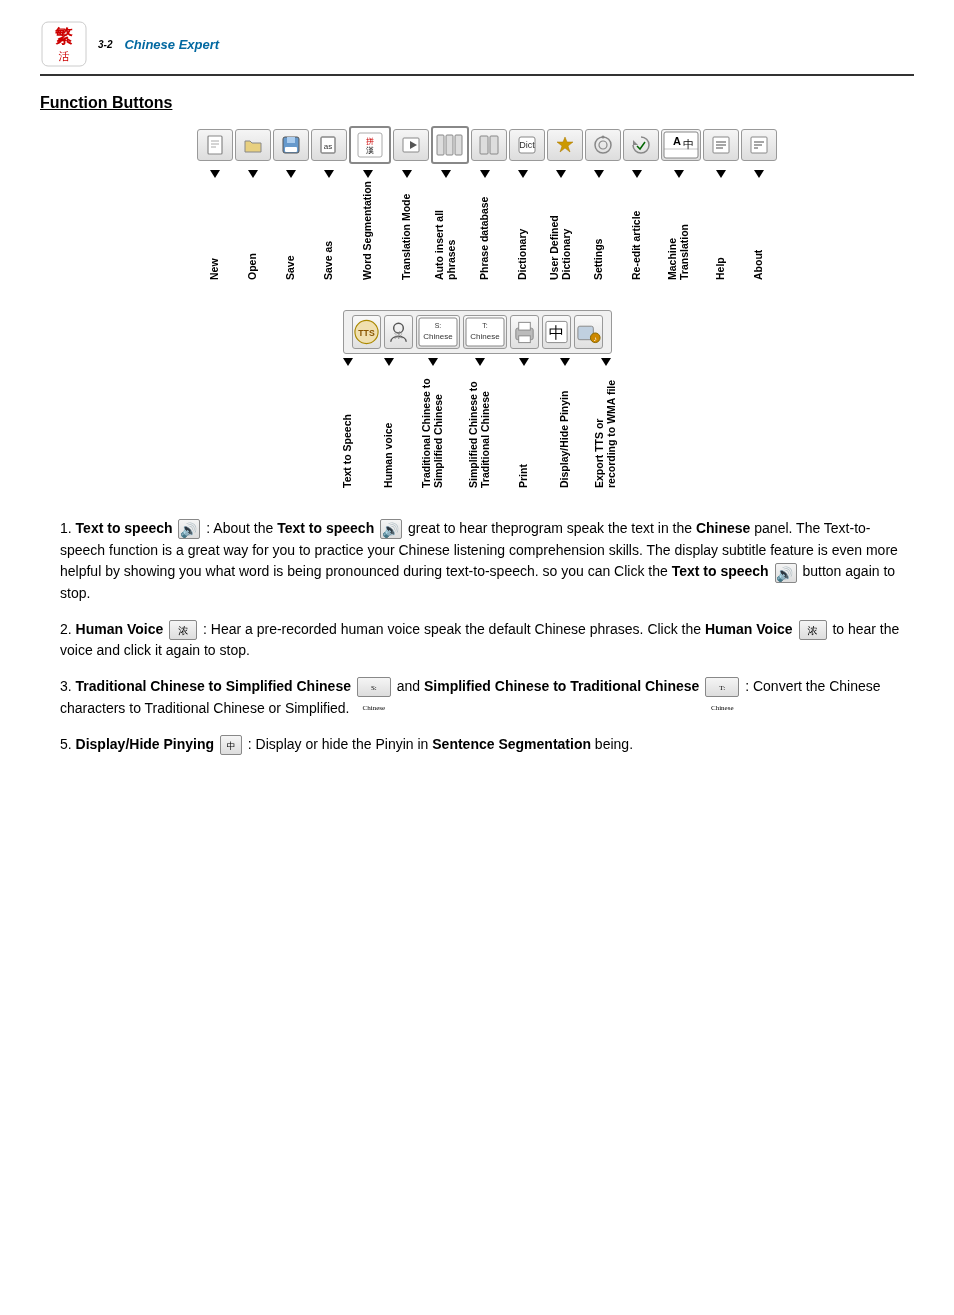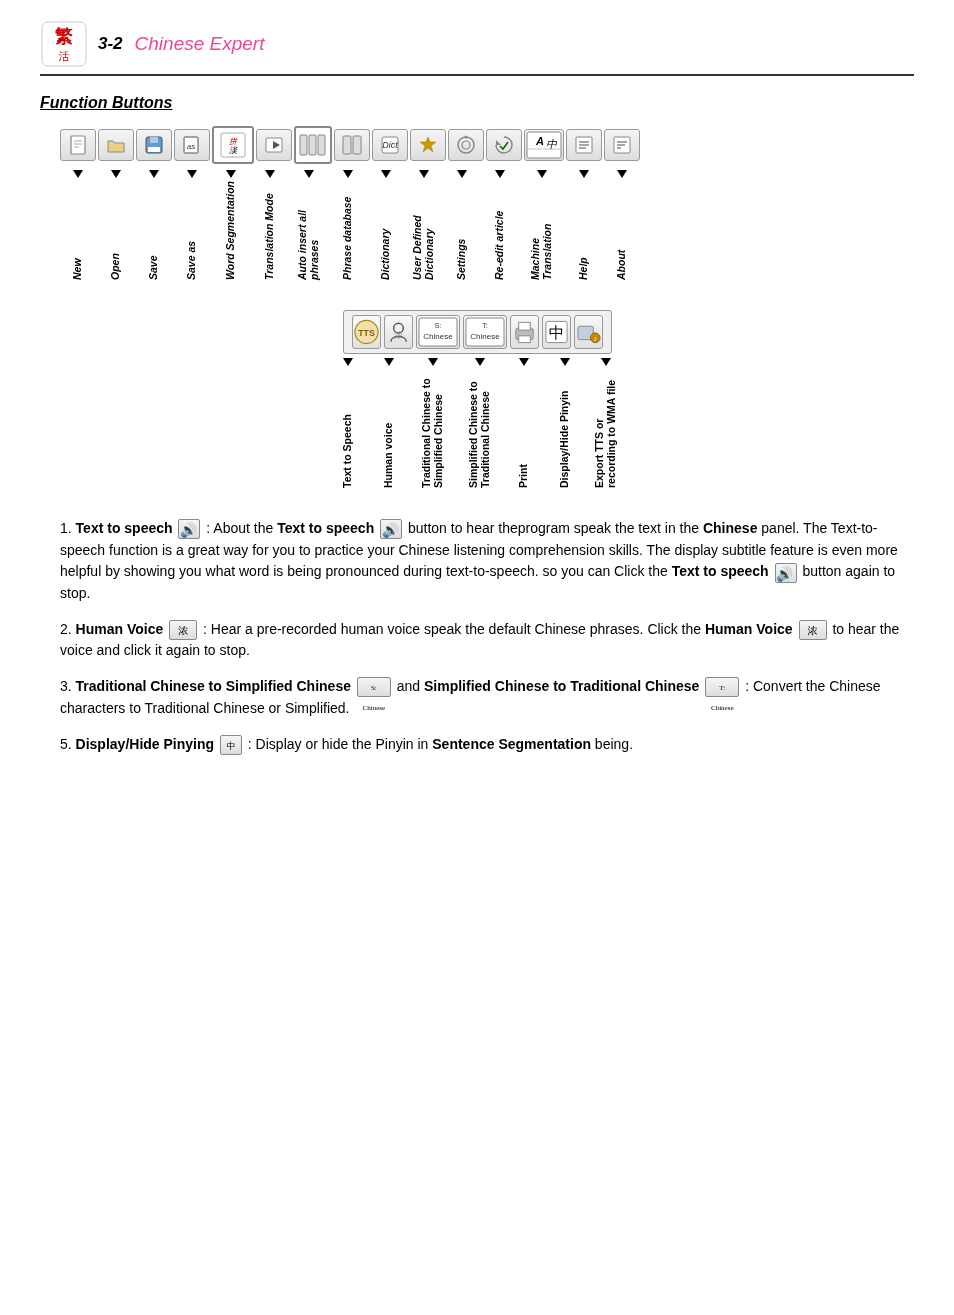"3-2" .header-page { font-size: 17px -> 10px }
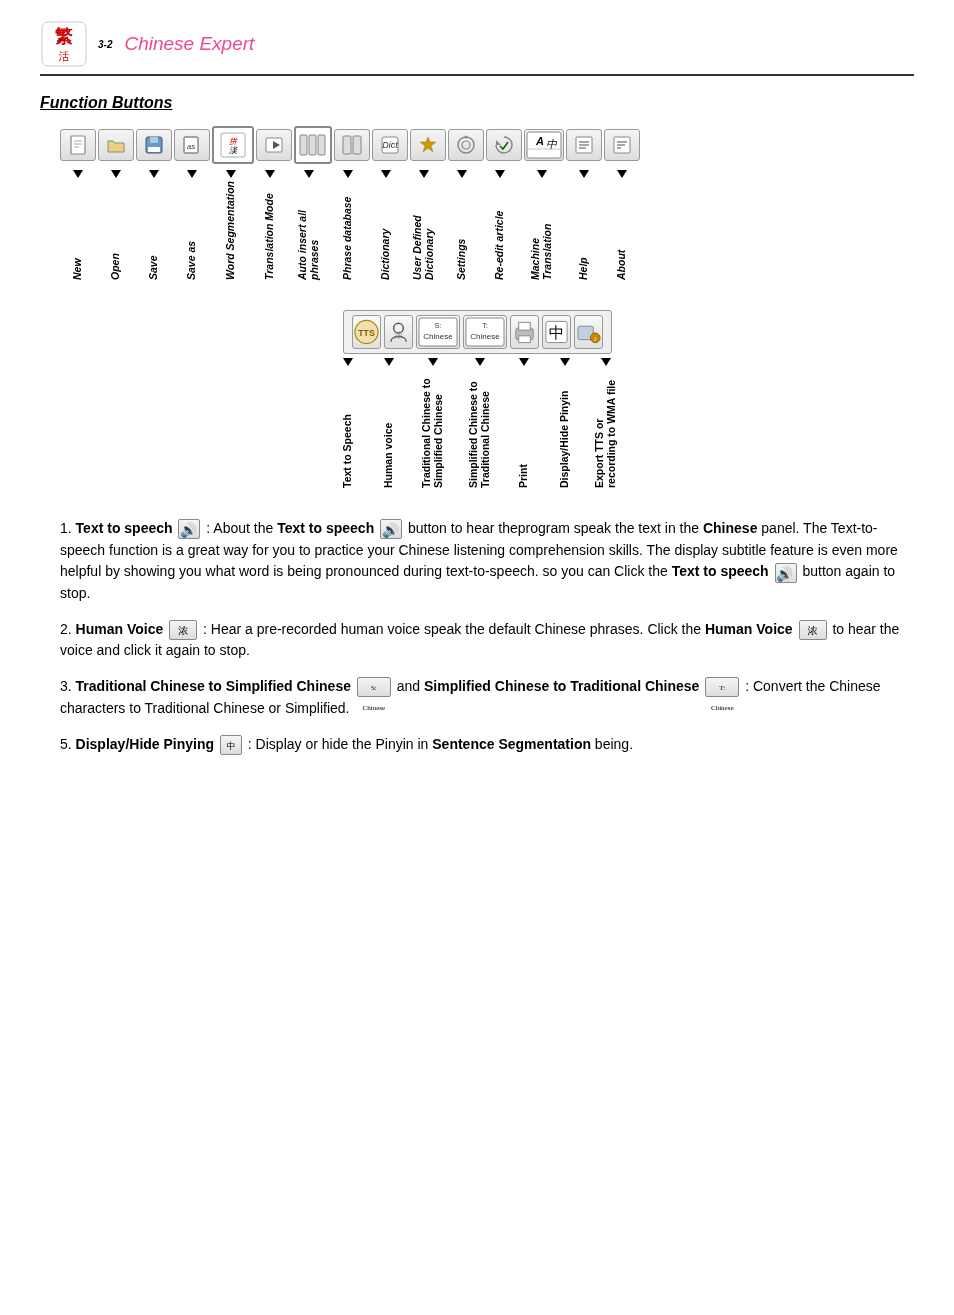"Chinese Expert" .header-title { color: #ec4899 -> #0369a1; font-size: 19px -> 13px; font-weight: normal -> bold }
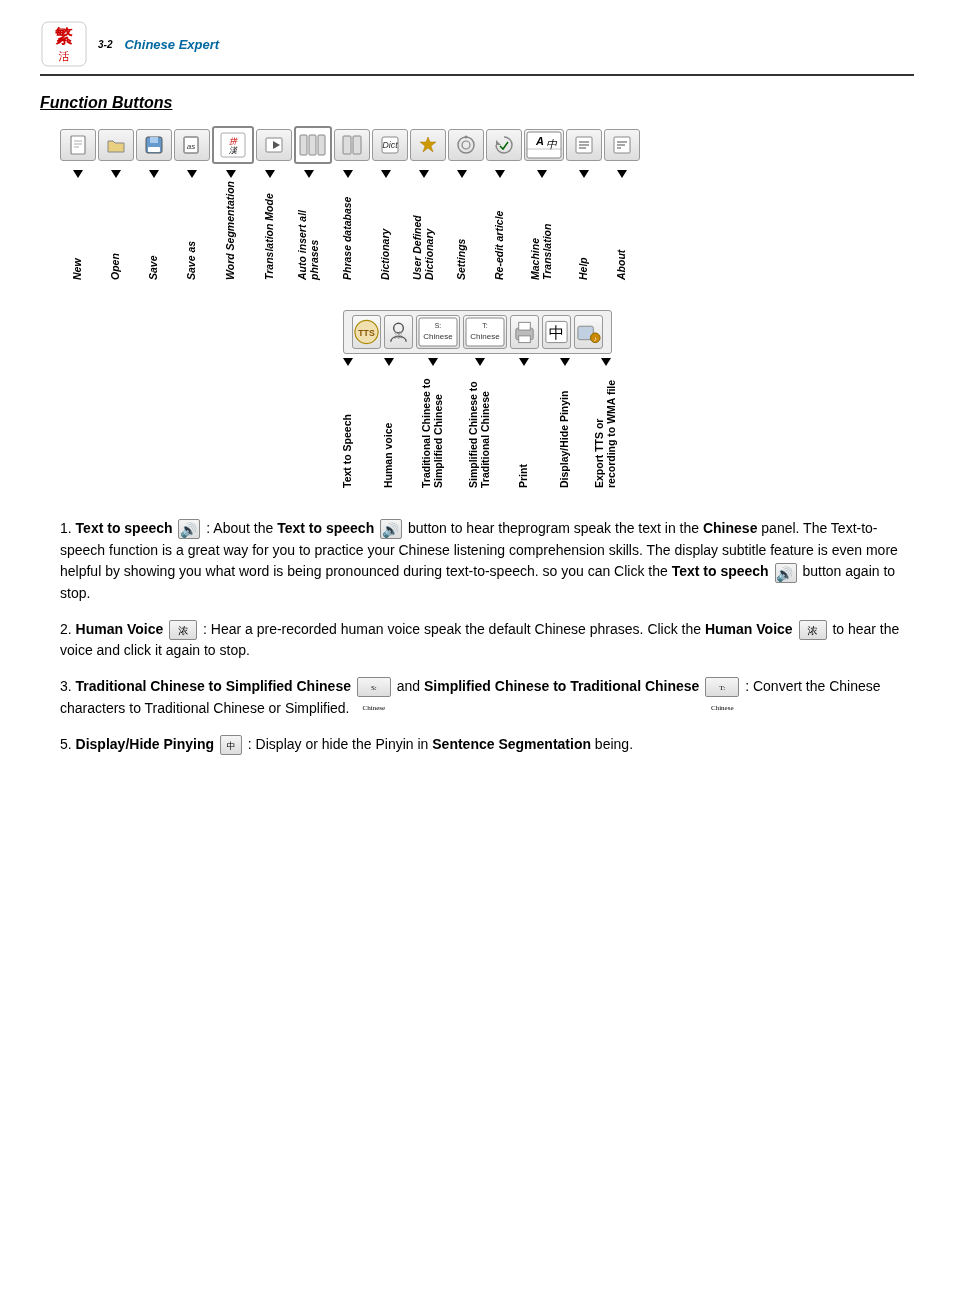"Function Buttons" .section-title { font-style: italic -> none }
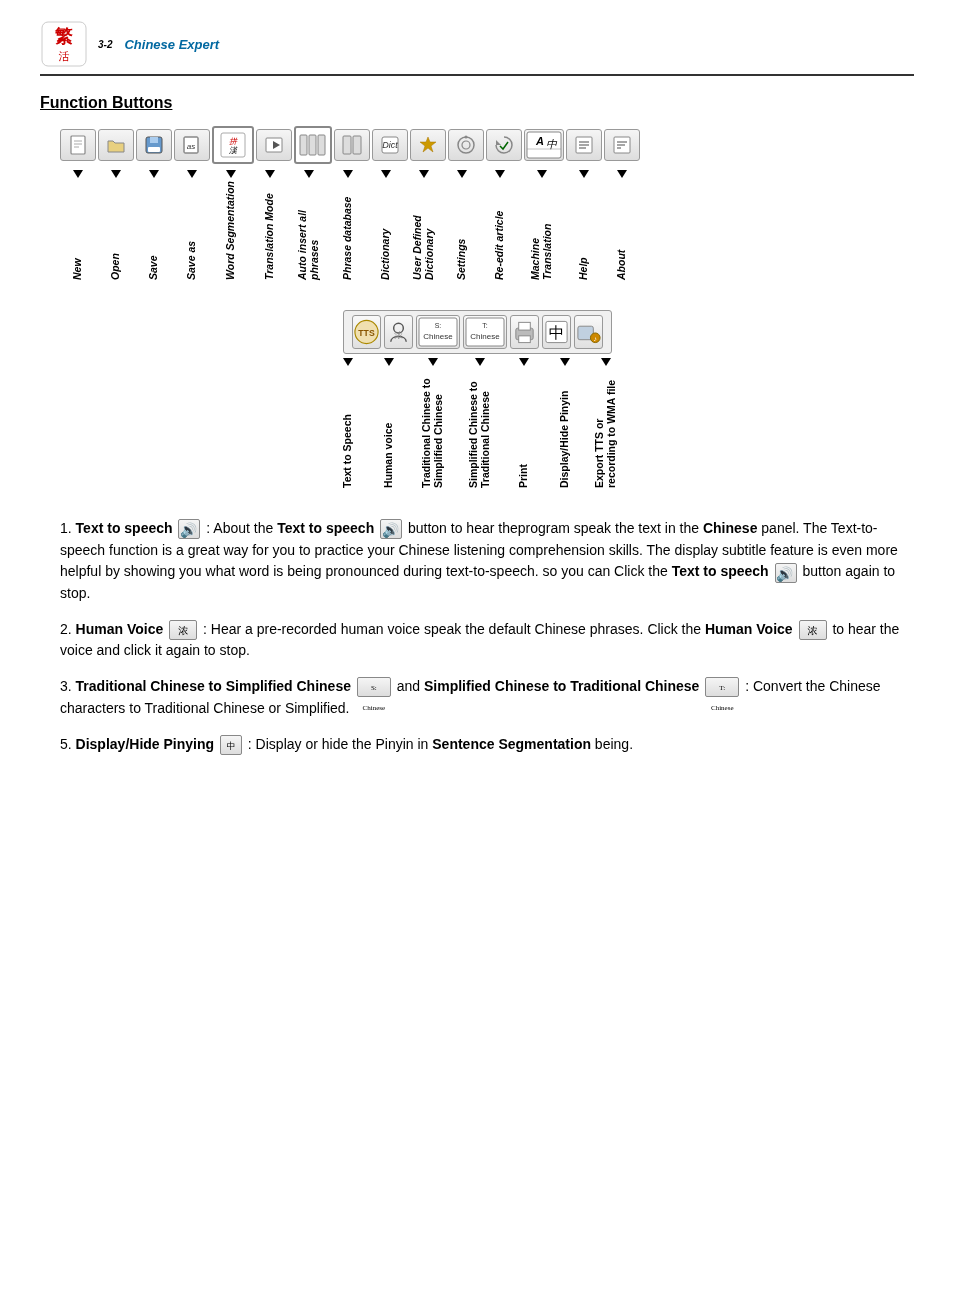"as" .btn-diagram { align-items: flex-start -> center; font-style: italic -> none }
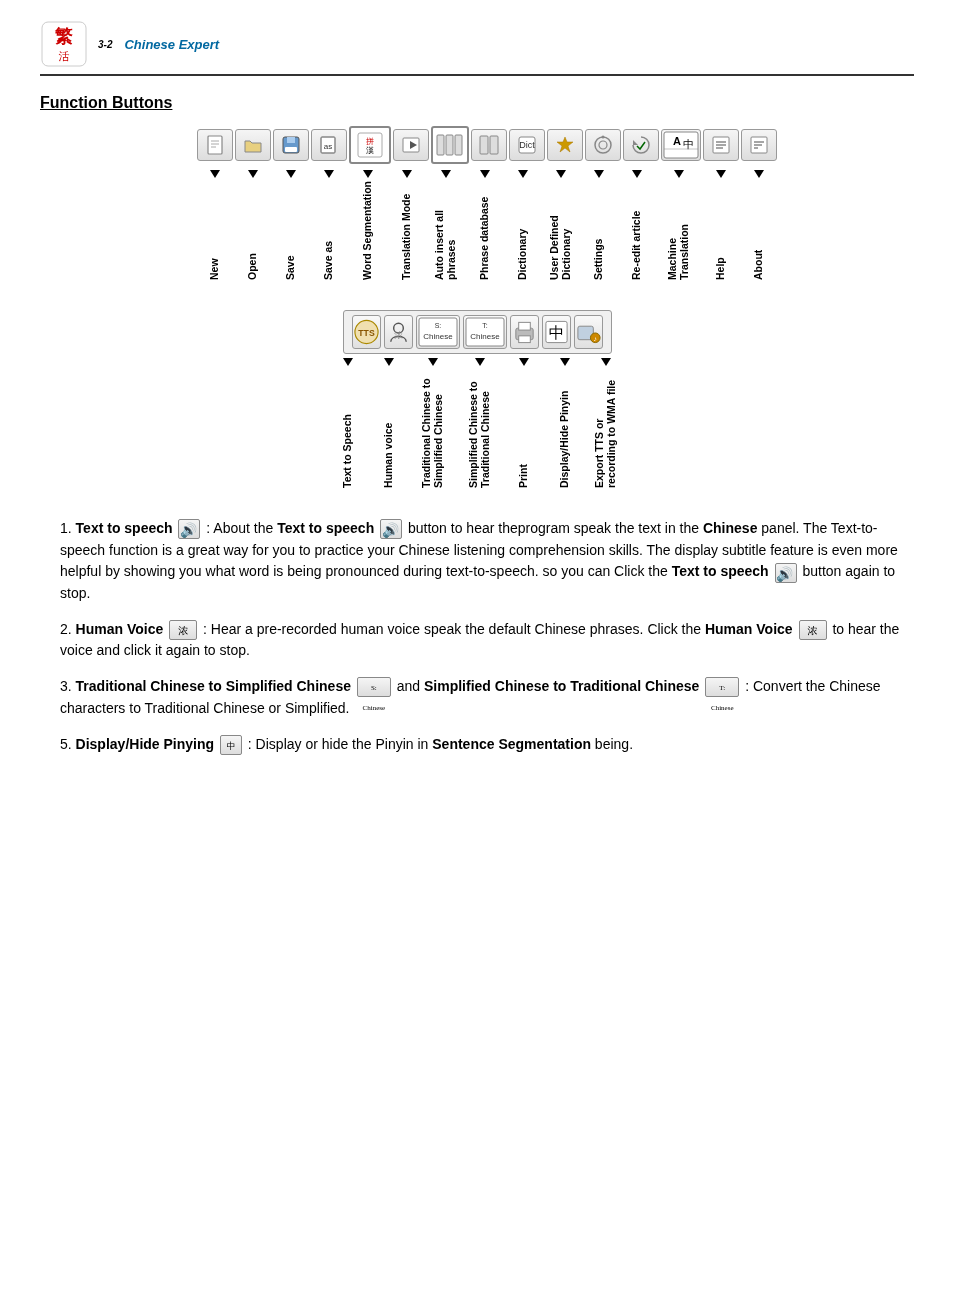"button to hear theprogram speak" span { text: button -> great }
